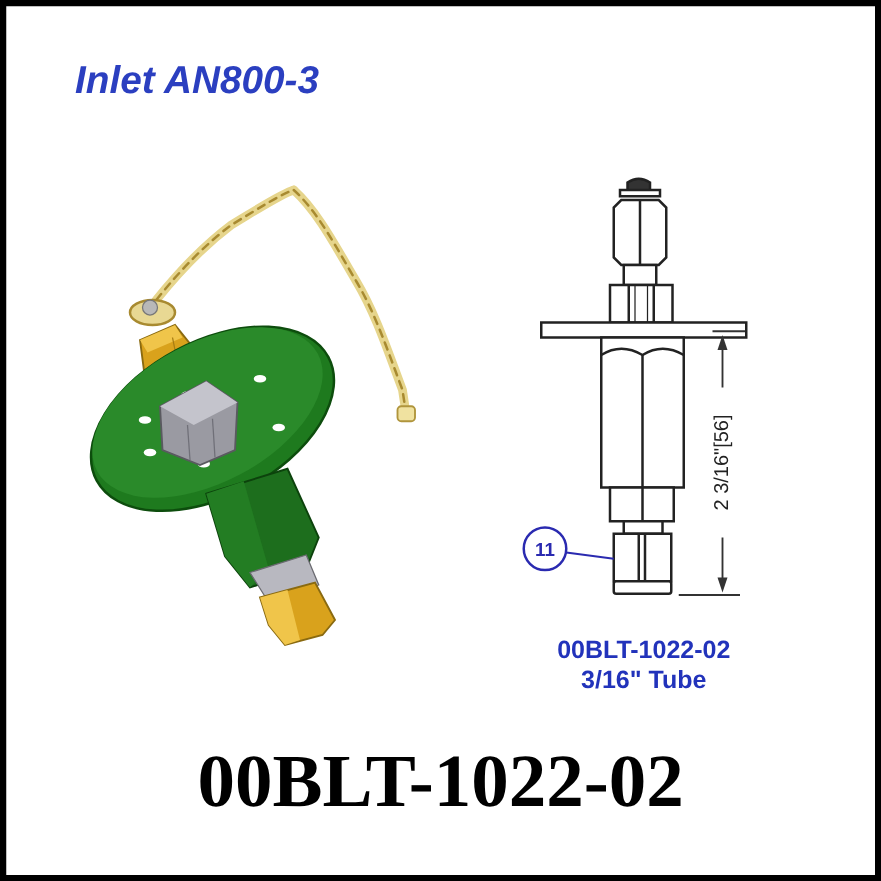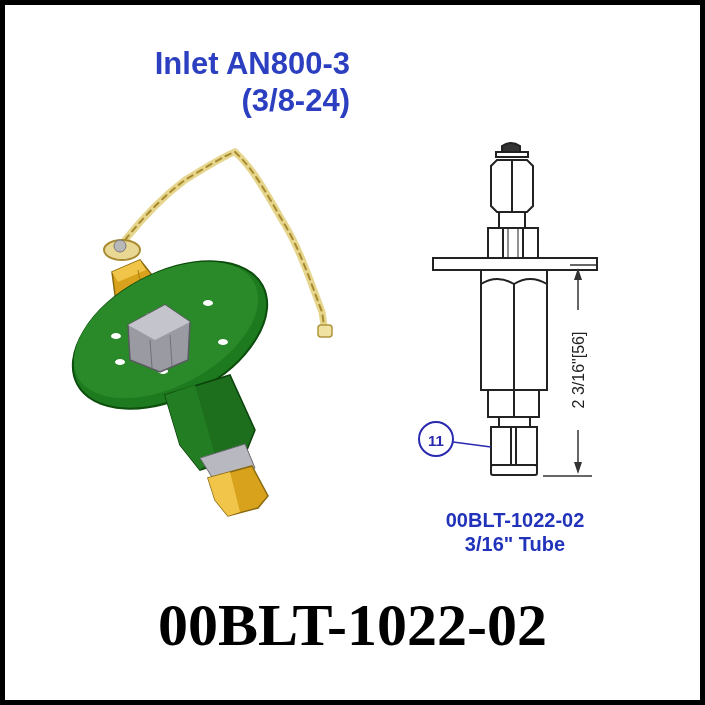"Inlet AN800-3" .inlet-title { font-style: none -> italic; text-align: right -> left }
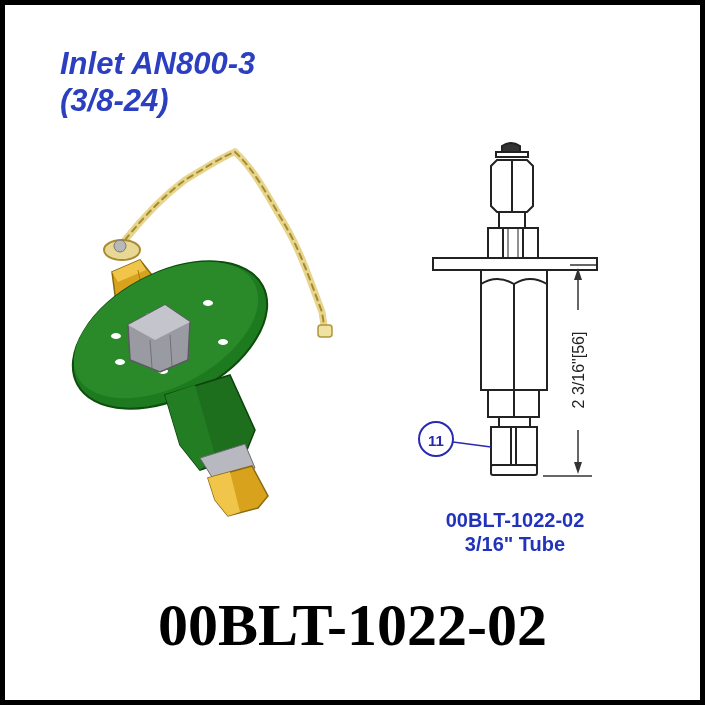"(3/8-24)" div { html: <div>(3/8-24)</div> -> none }
